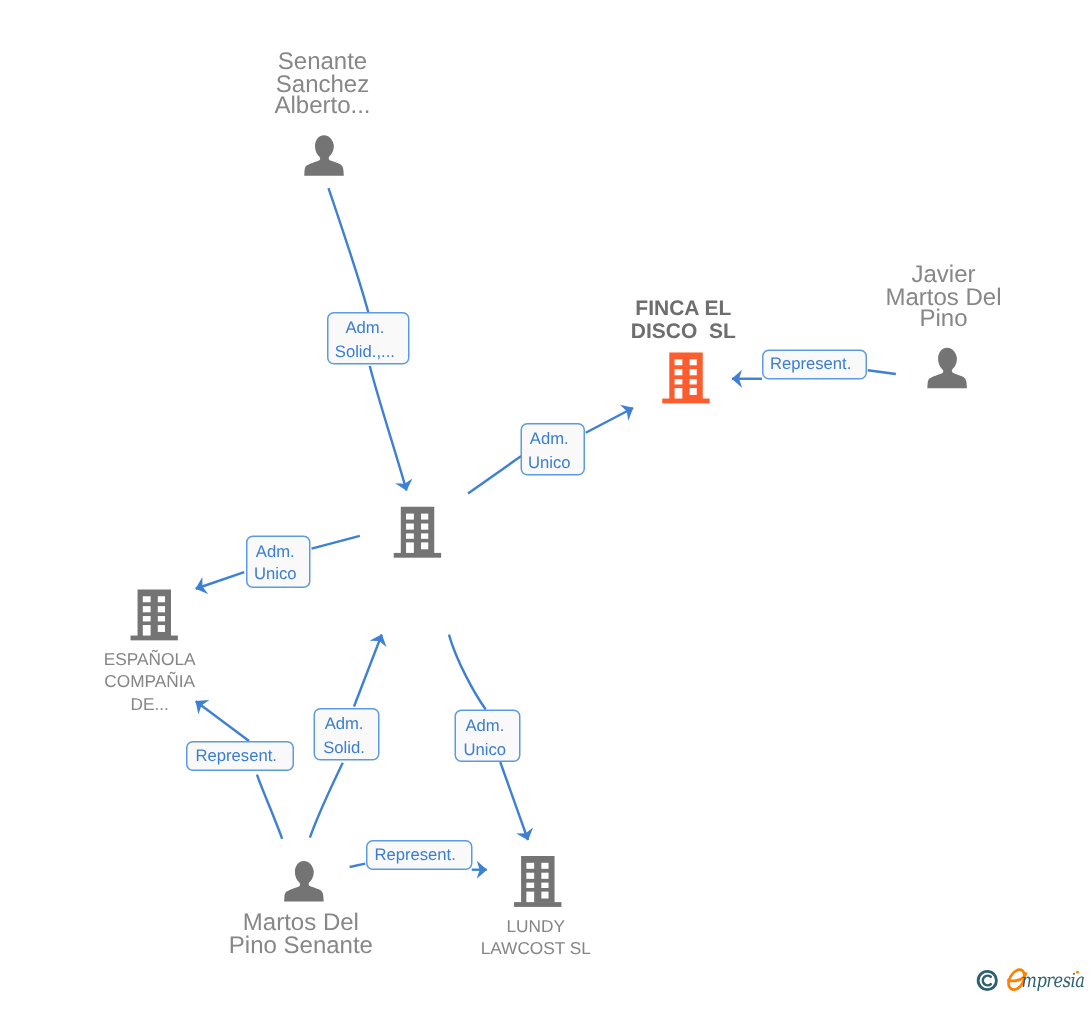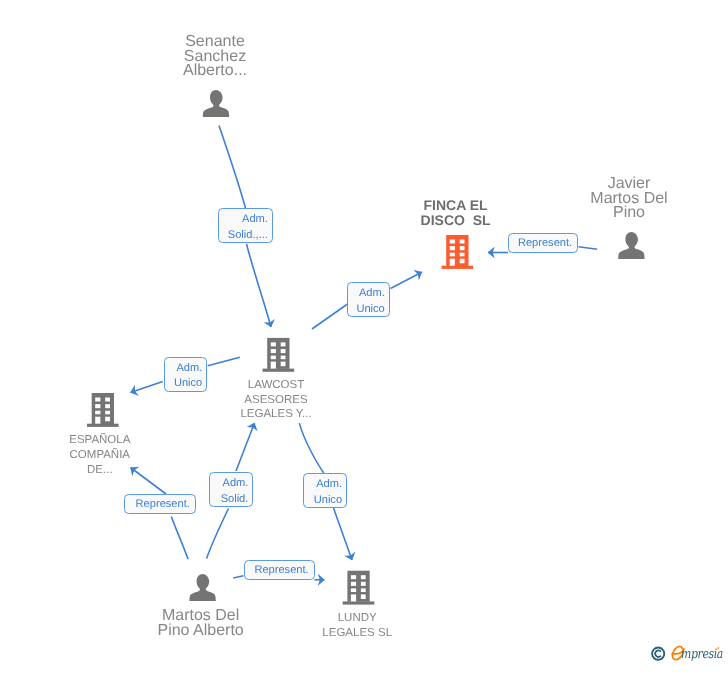"Adm." .elab span { text-align: right -> none }
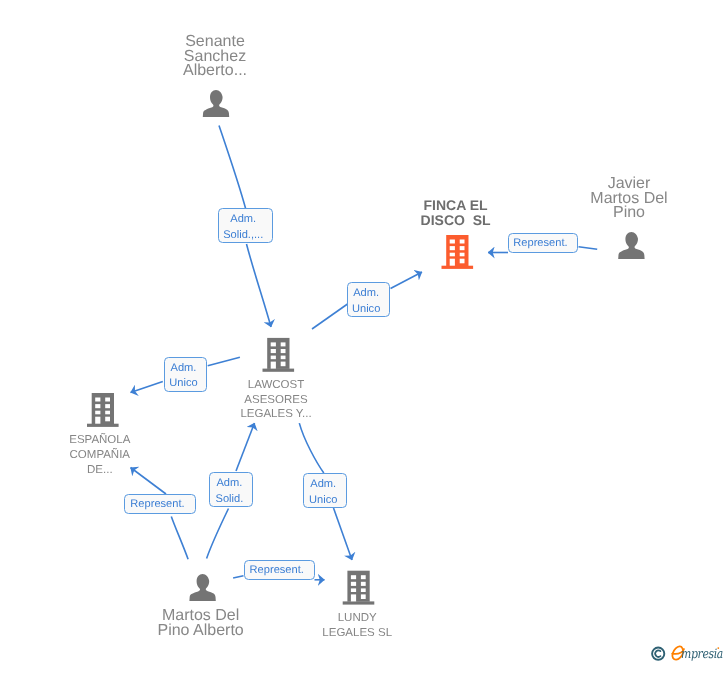"LAWCOST" div.nlab { html: <div><div>LAWCOST</div><div>ASESORES</div><div>LEGALES Y...</div></div> -> none }
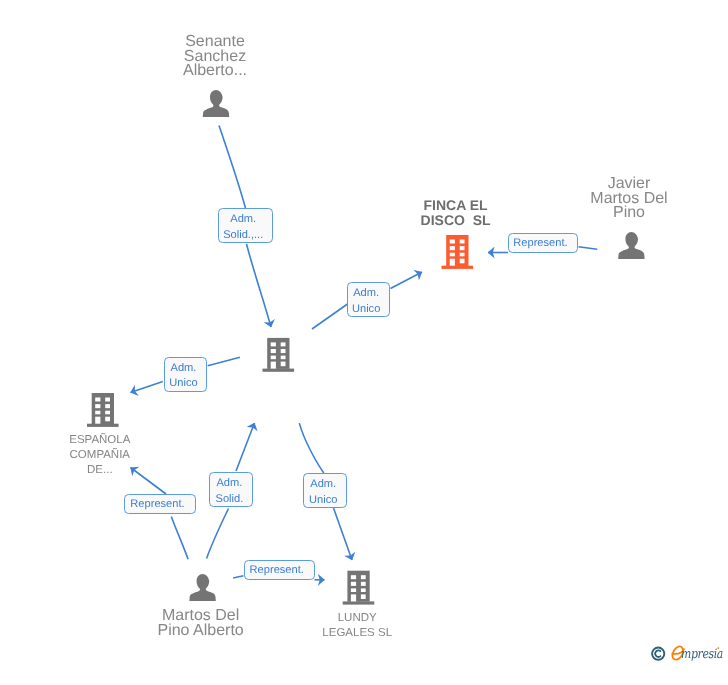"Pino Alberto" div { text: Alberto -> Senante }
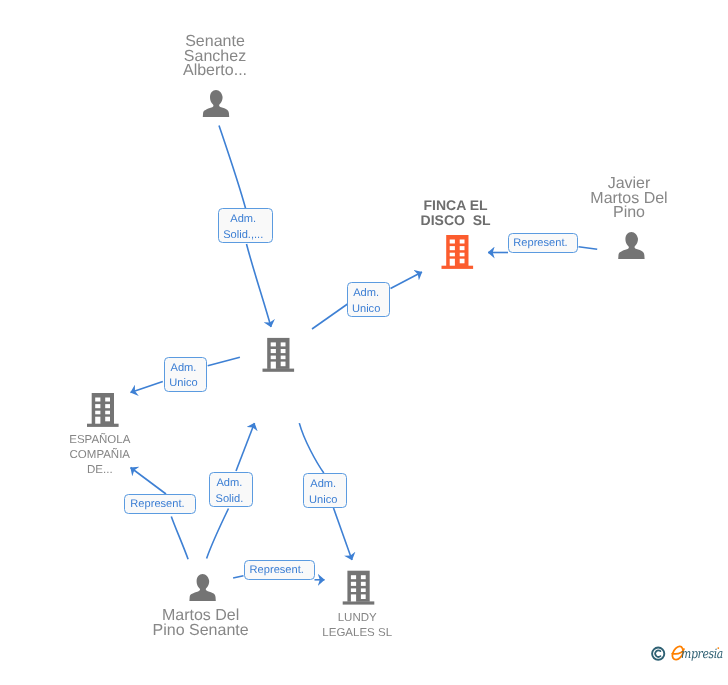"LEGALES SL" div { text: LEGALES -> LAWCOST }
